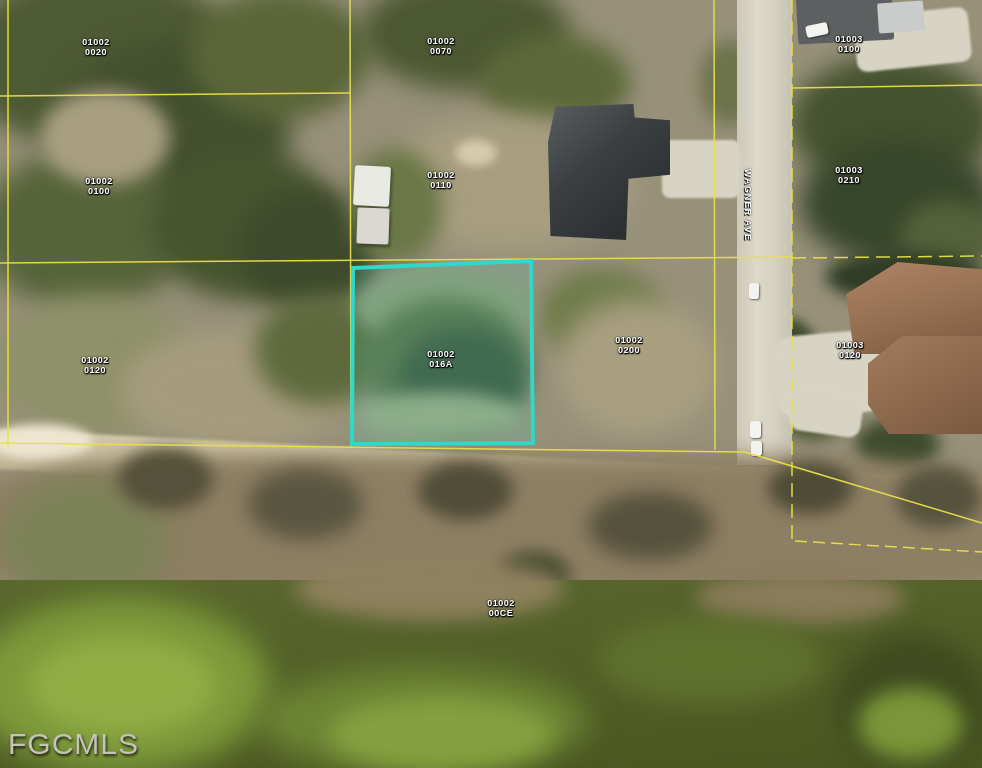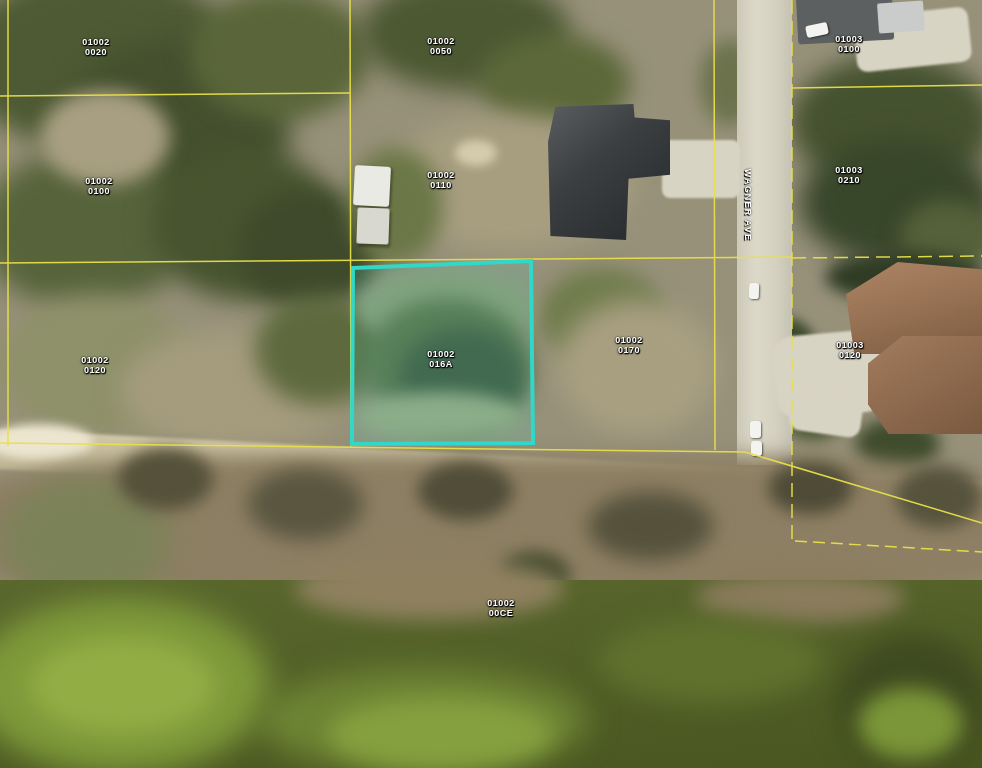"0050" span { text: 0050 -> 0070 }
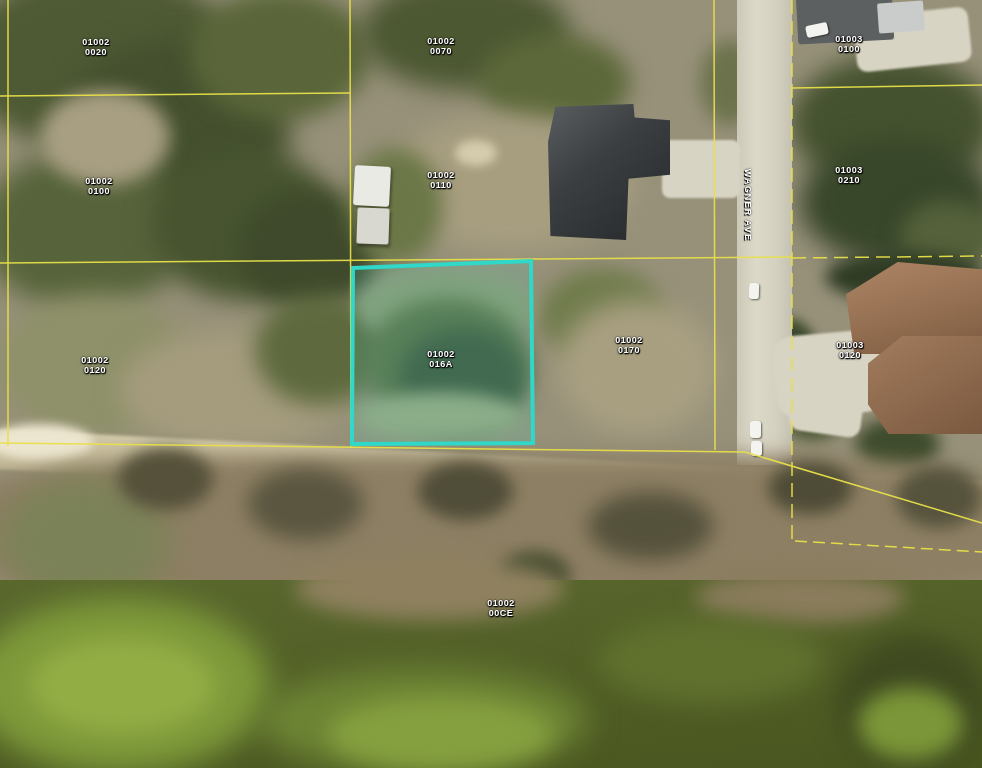"0170" span { text: 0170 -> 0200 }
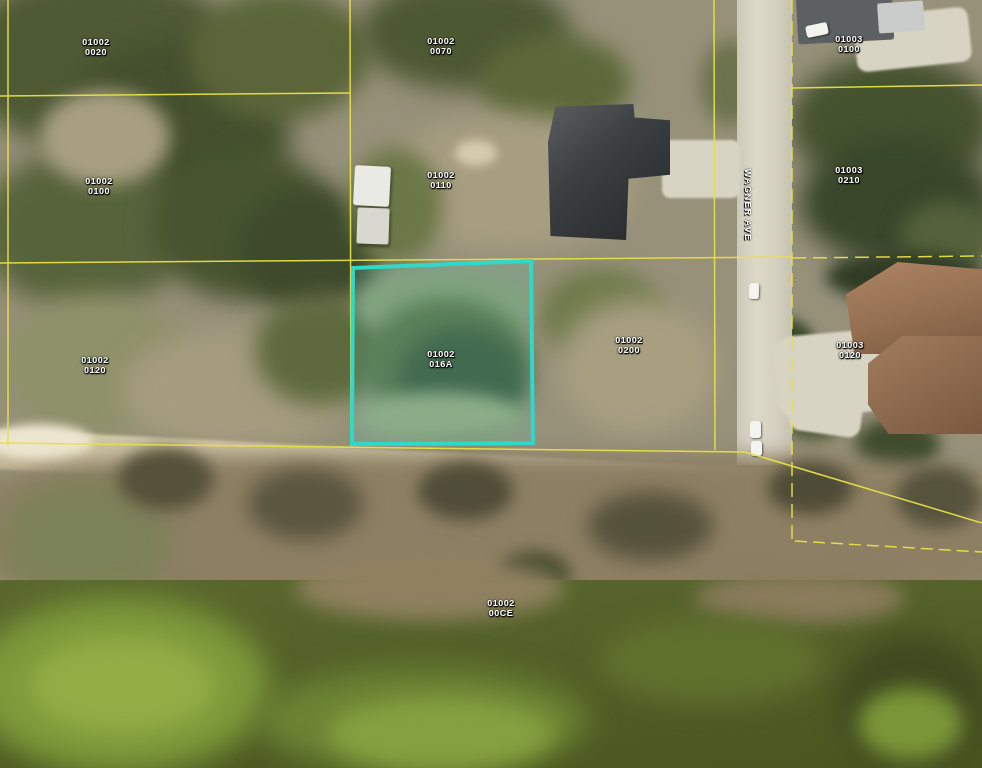"FGCMLS" div.watermark { html: none -> <div>FGCMLS</div> }
